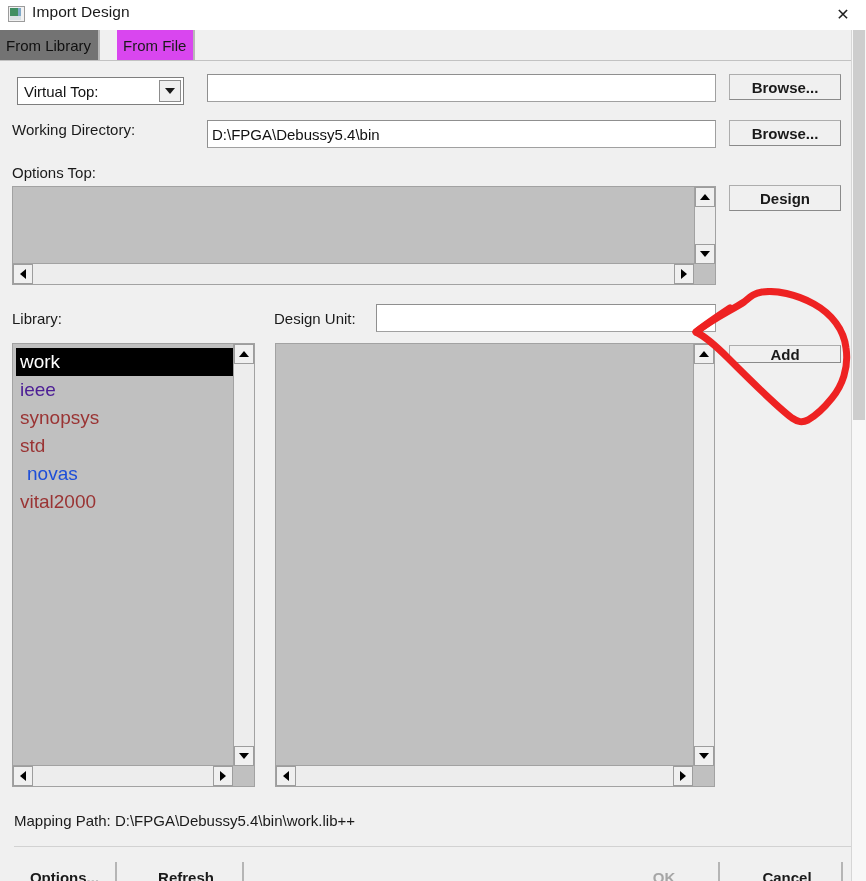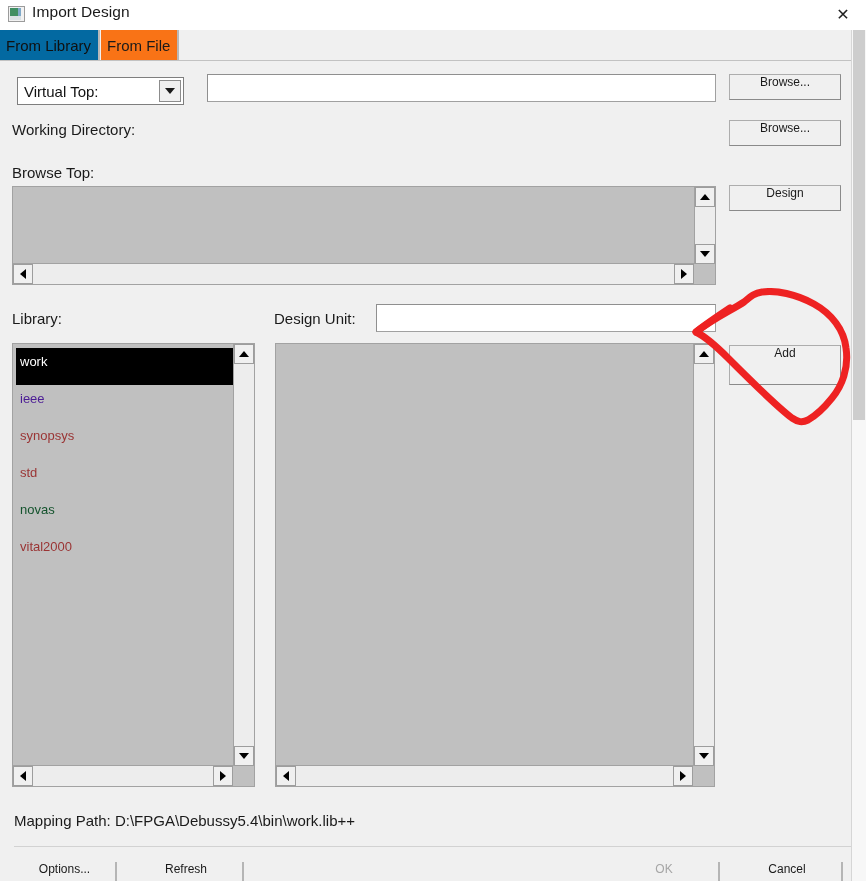"From Library" .tab.active { background: #0369a1 -> #737373 }
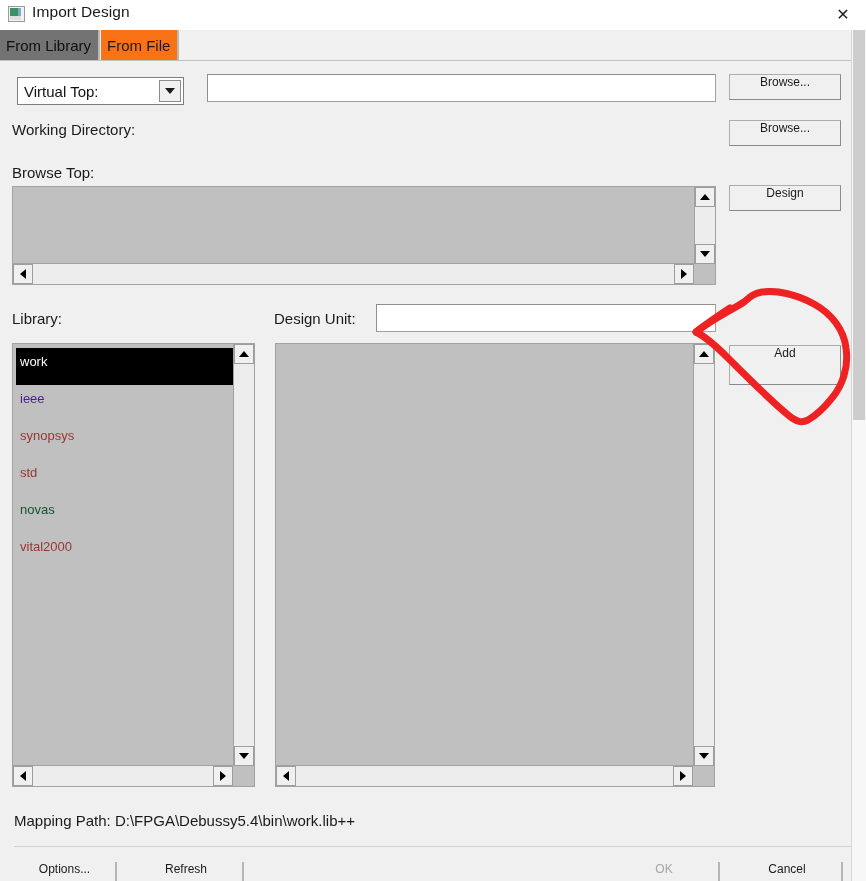"From File" #tab-from-file { background: #f97316 -> #d946ef; left: 101px -> 117px }
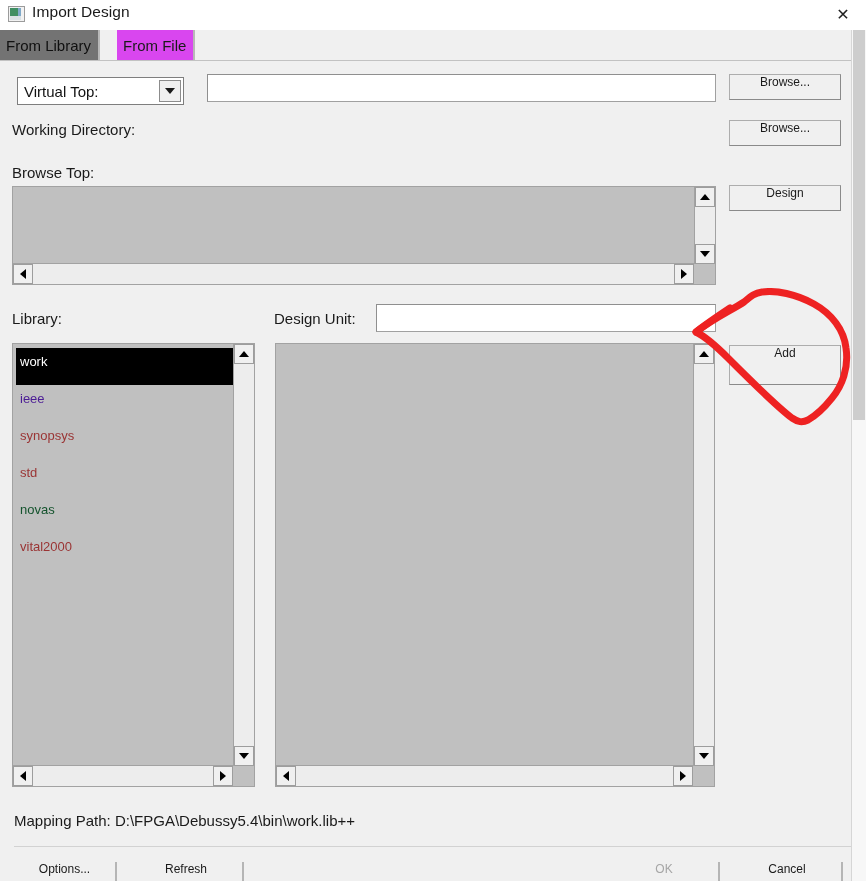"Browse..." .btn { align-items: none -> center; font-size: 12px -> 15px; font-weight: none -> bold }
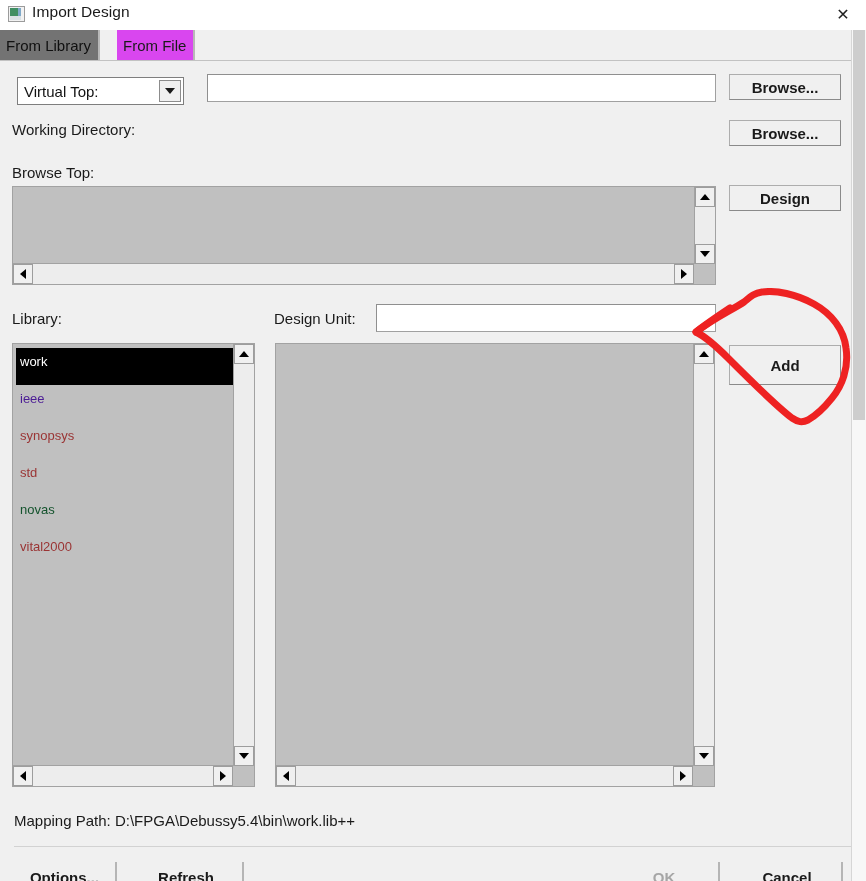"D:\FPGA\Debussy5.4\bin" div.textfield { html: none -> <div> <span>D:\FPGA\Debussy5.4\bin</span> </div> }
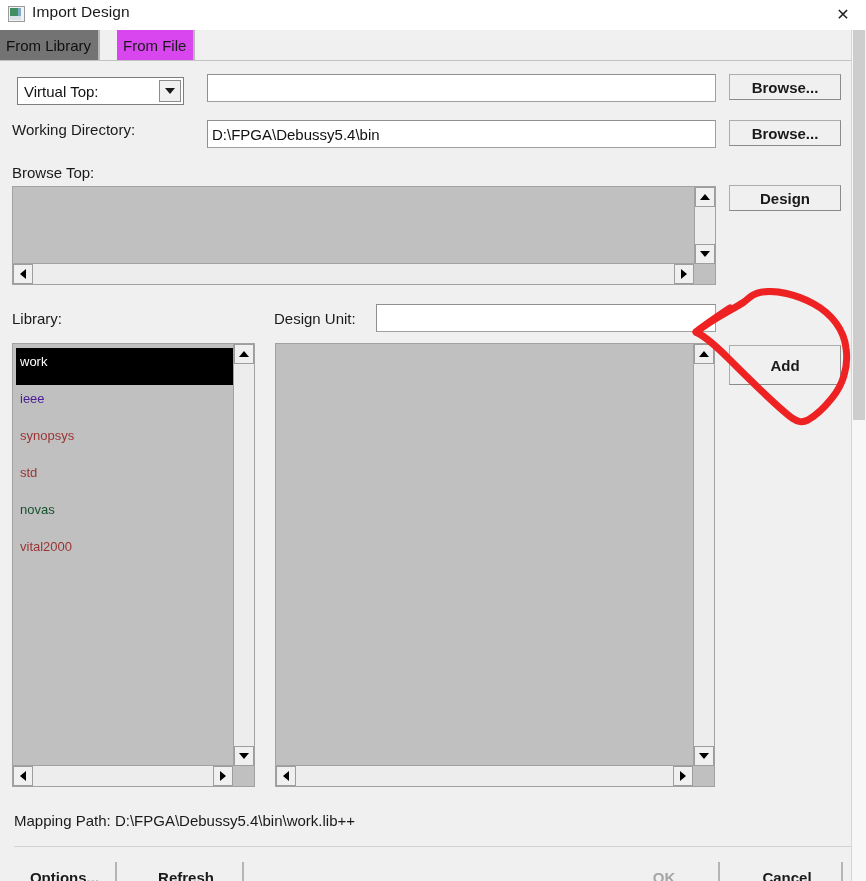"Browse Top:" div.lbl { text: Browse -> Options }
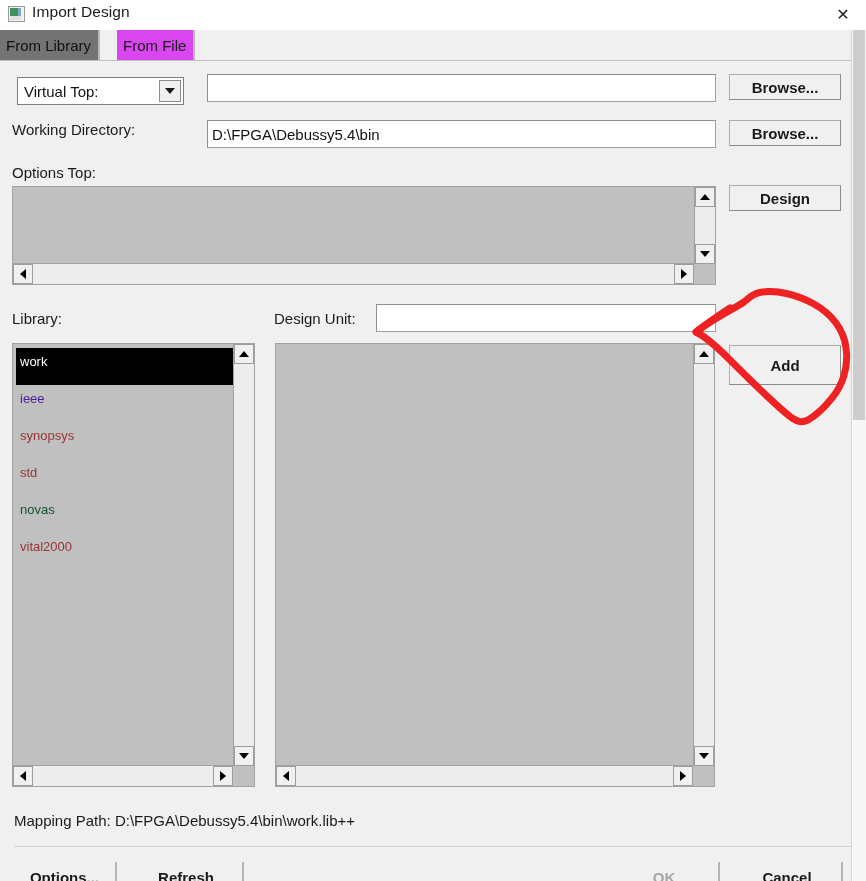"work" .lib-item { font-size: 13px -> 19px; height: 37px -> 28px }
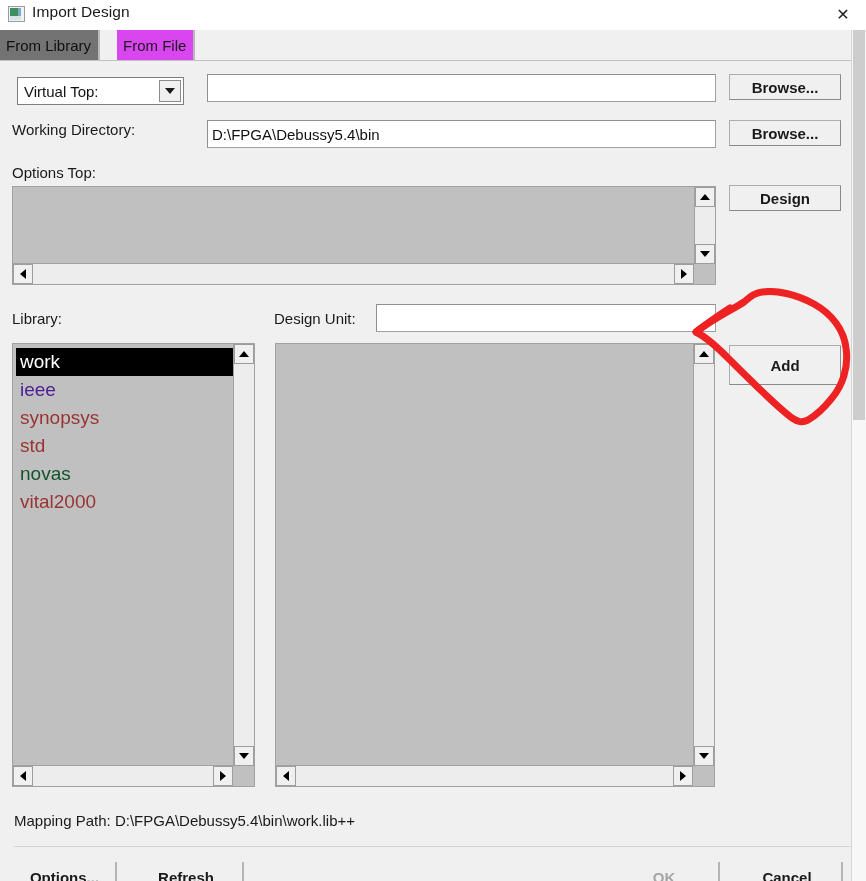"Add" div.btn { height: 40px -> 18px }
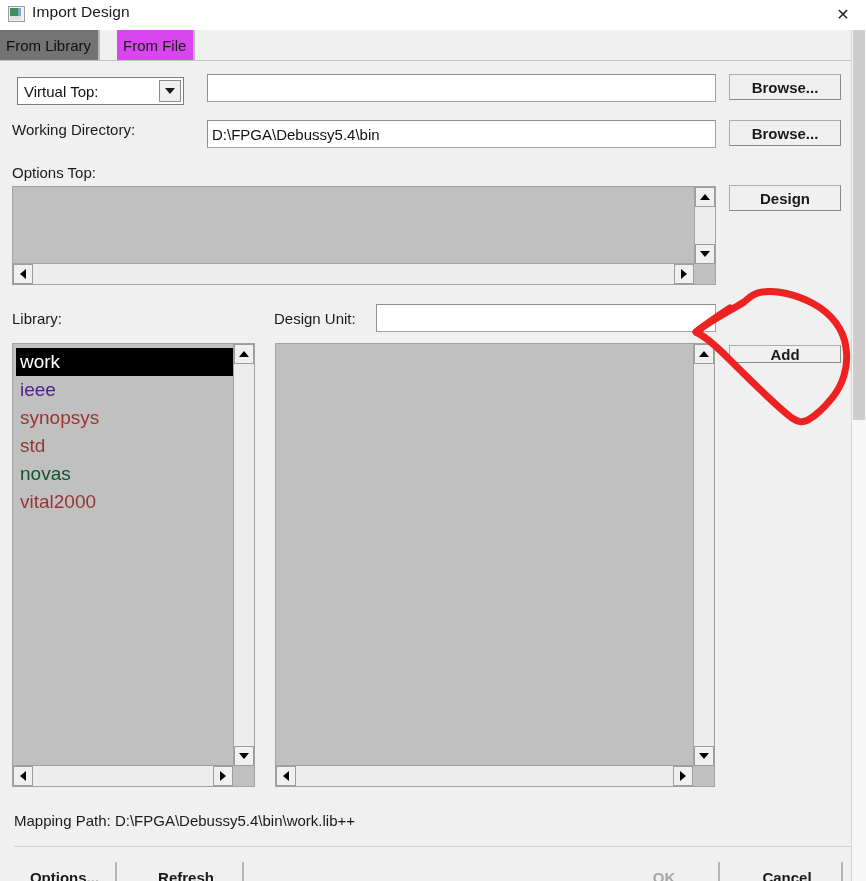"novas" div.lib-item { color: #14532d -> #1d4ed8; margin-left: none -> 7px }
